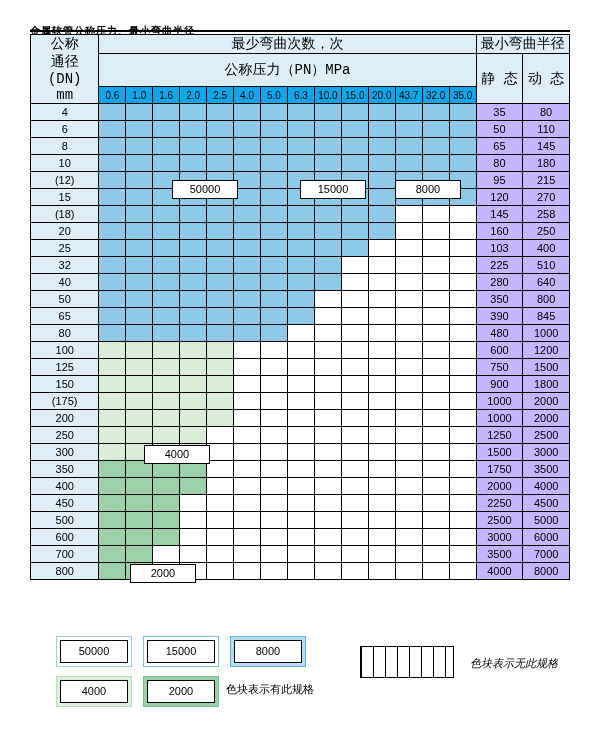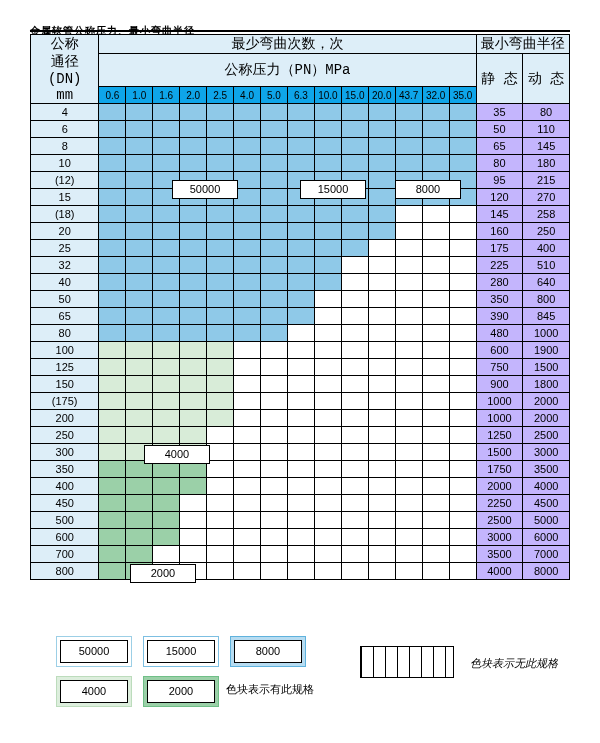"175" td.rcell { text: 175 -> 103 }
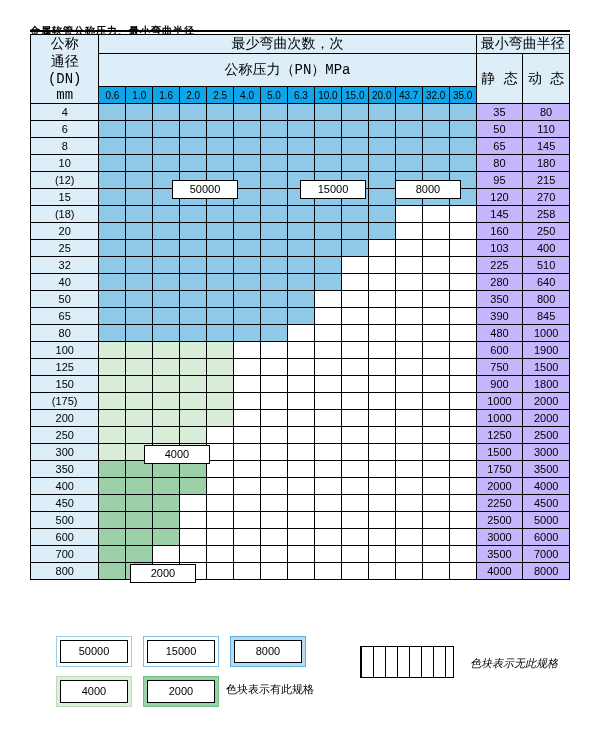"1900" td.rcell { text: 1900 -> 1200 }
